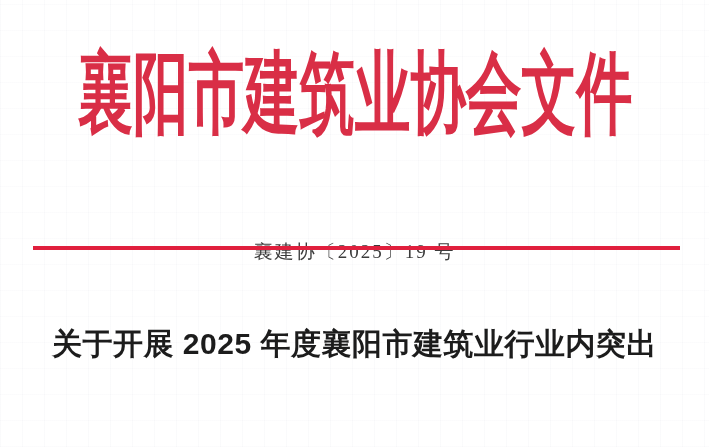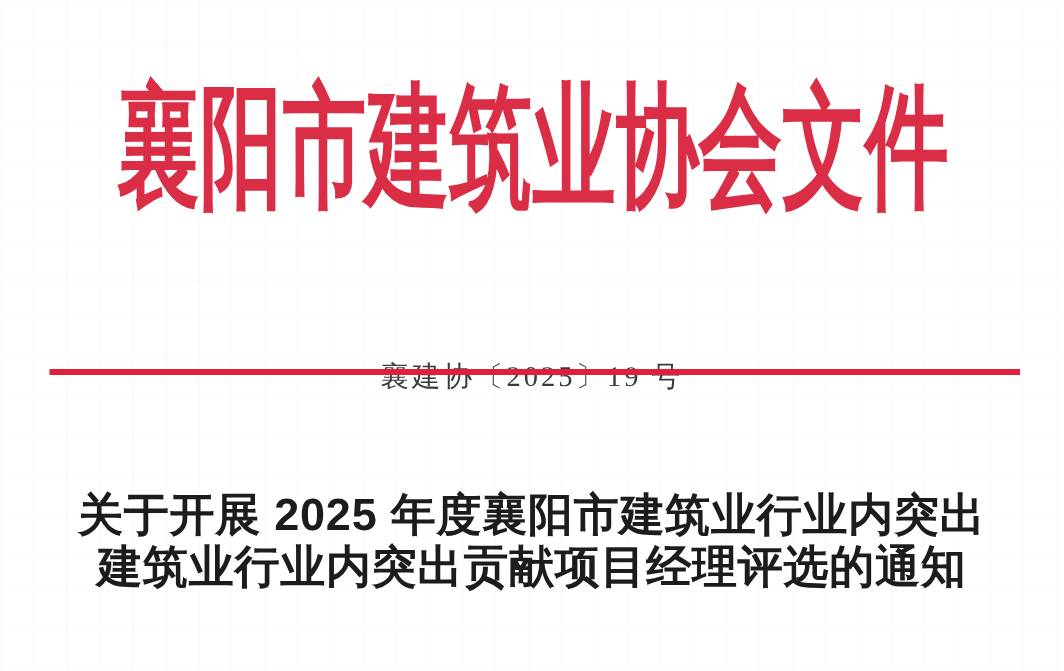"襄阳市建筑业协会文件" .masthead { align-items: flex-end -> center }
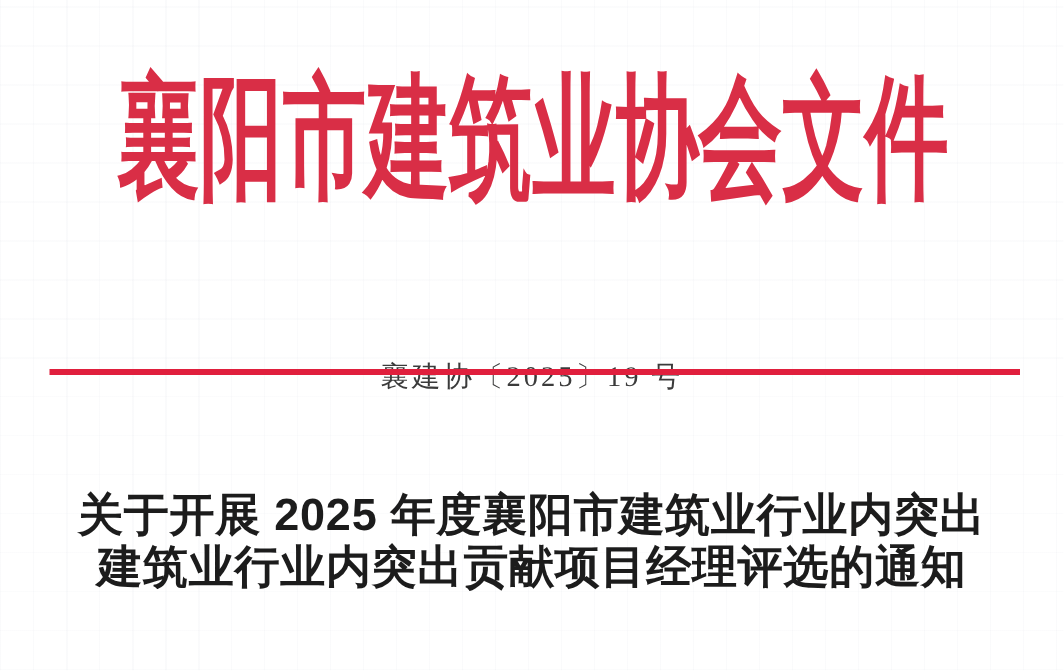"建筑业行业内突出贡献项目经理评选的通知" div.line { html: <div>建筑业行业内突出贡献项目经理评选的通知</div> -> none }
